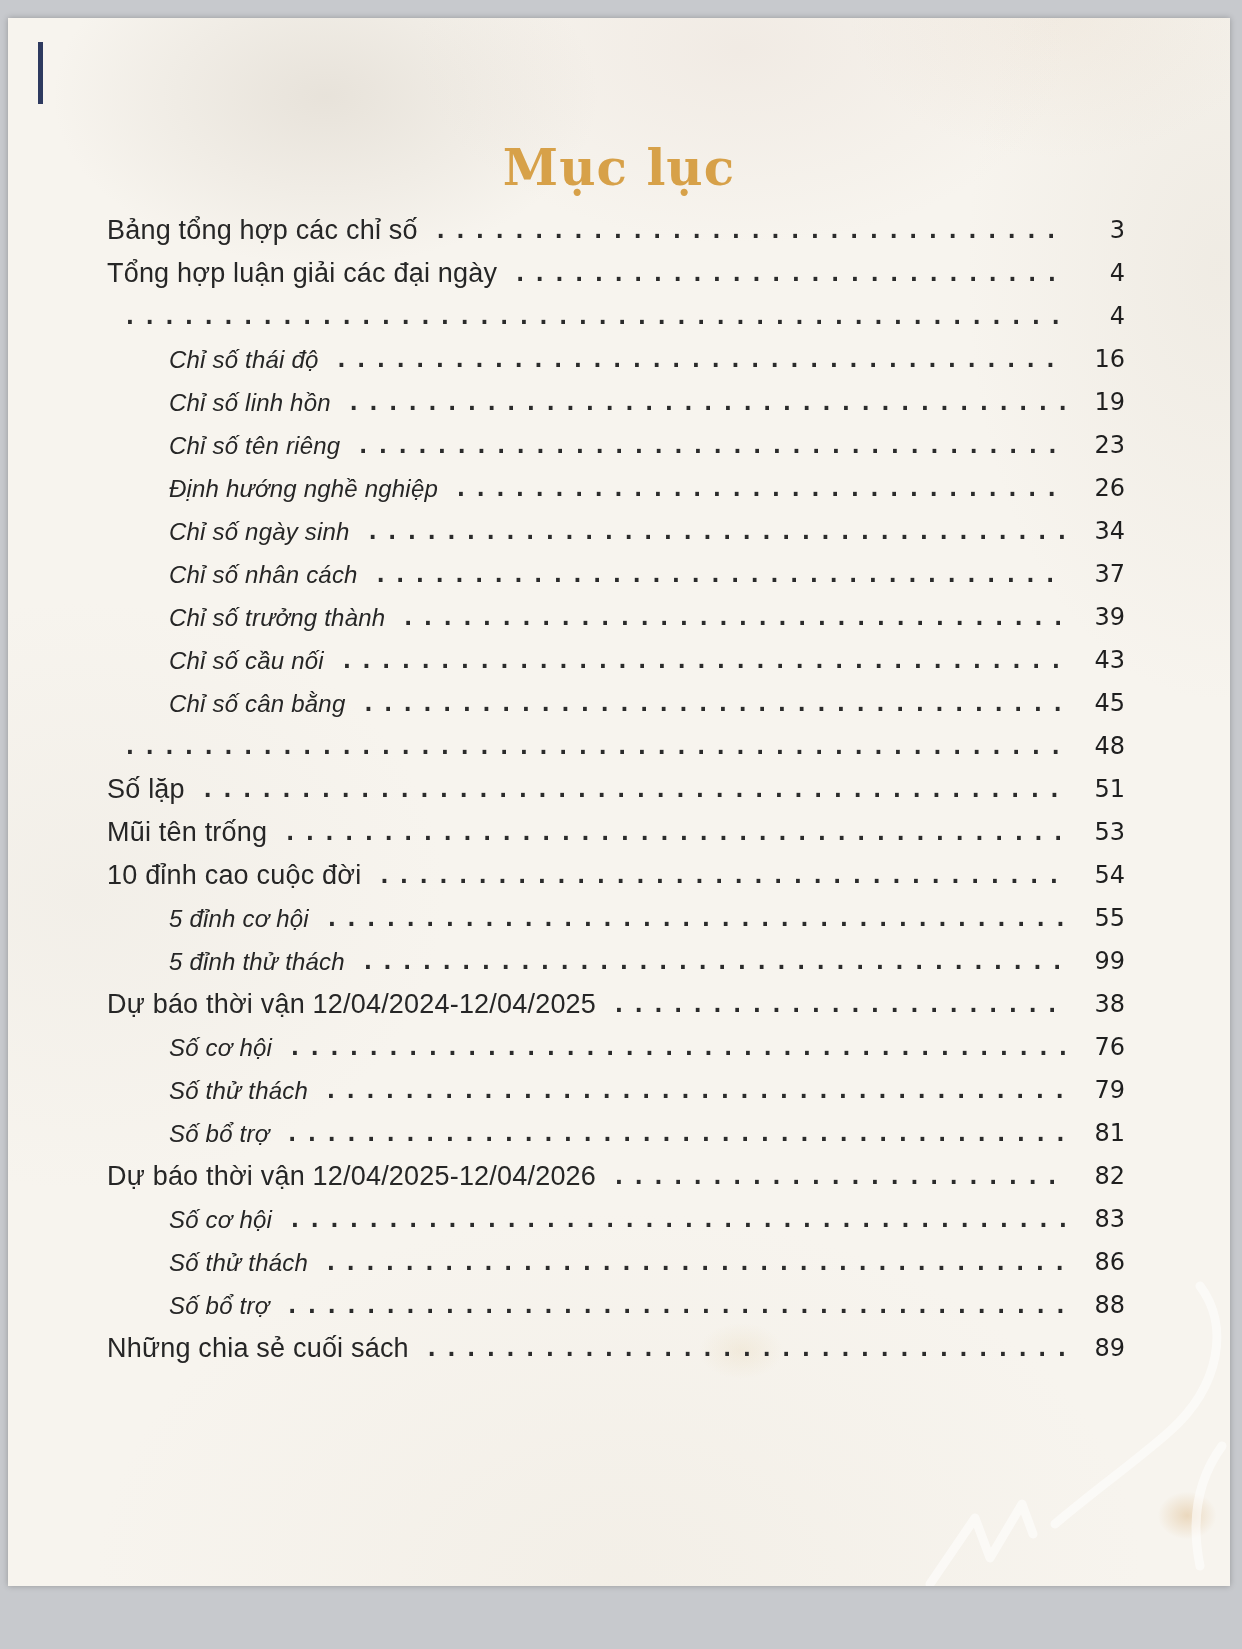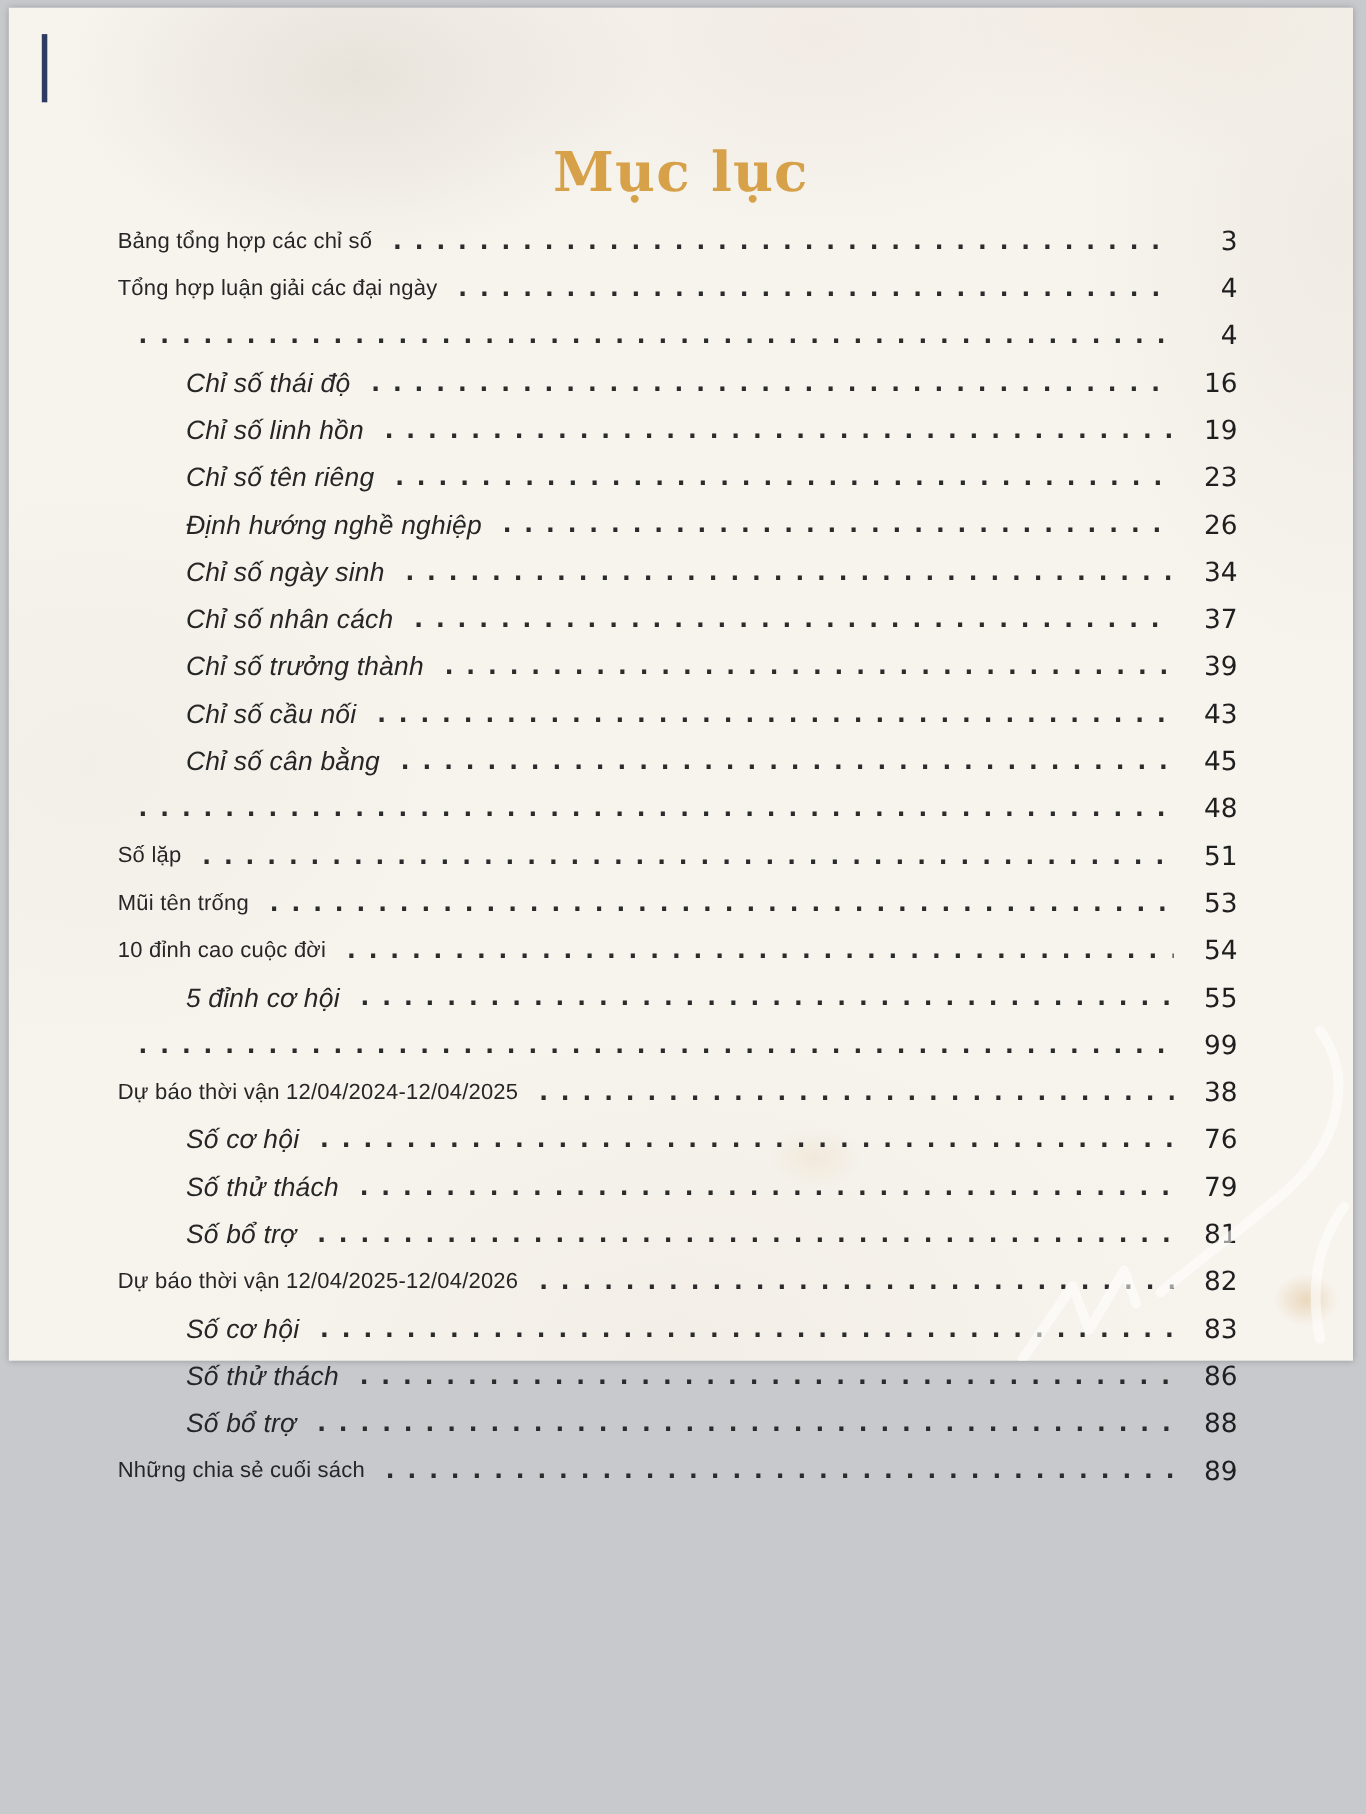"Mục lục" .page { height: 1230px -> 1568px; top: 7px -> 18px }
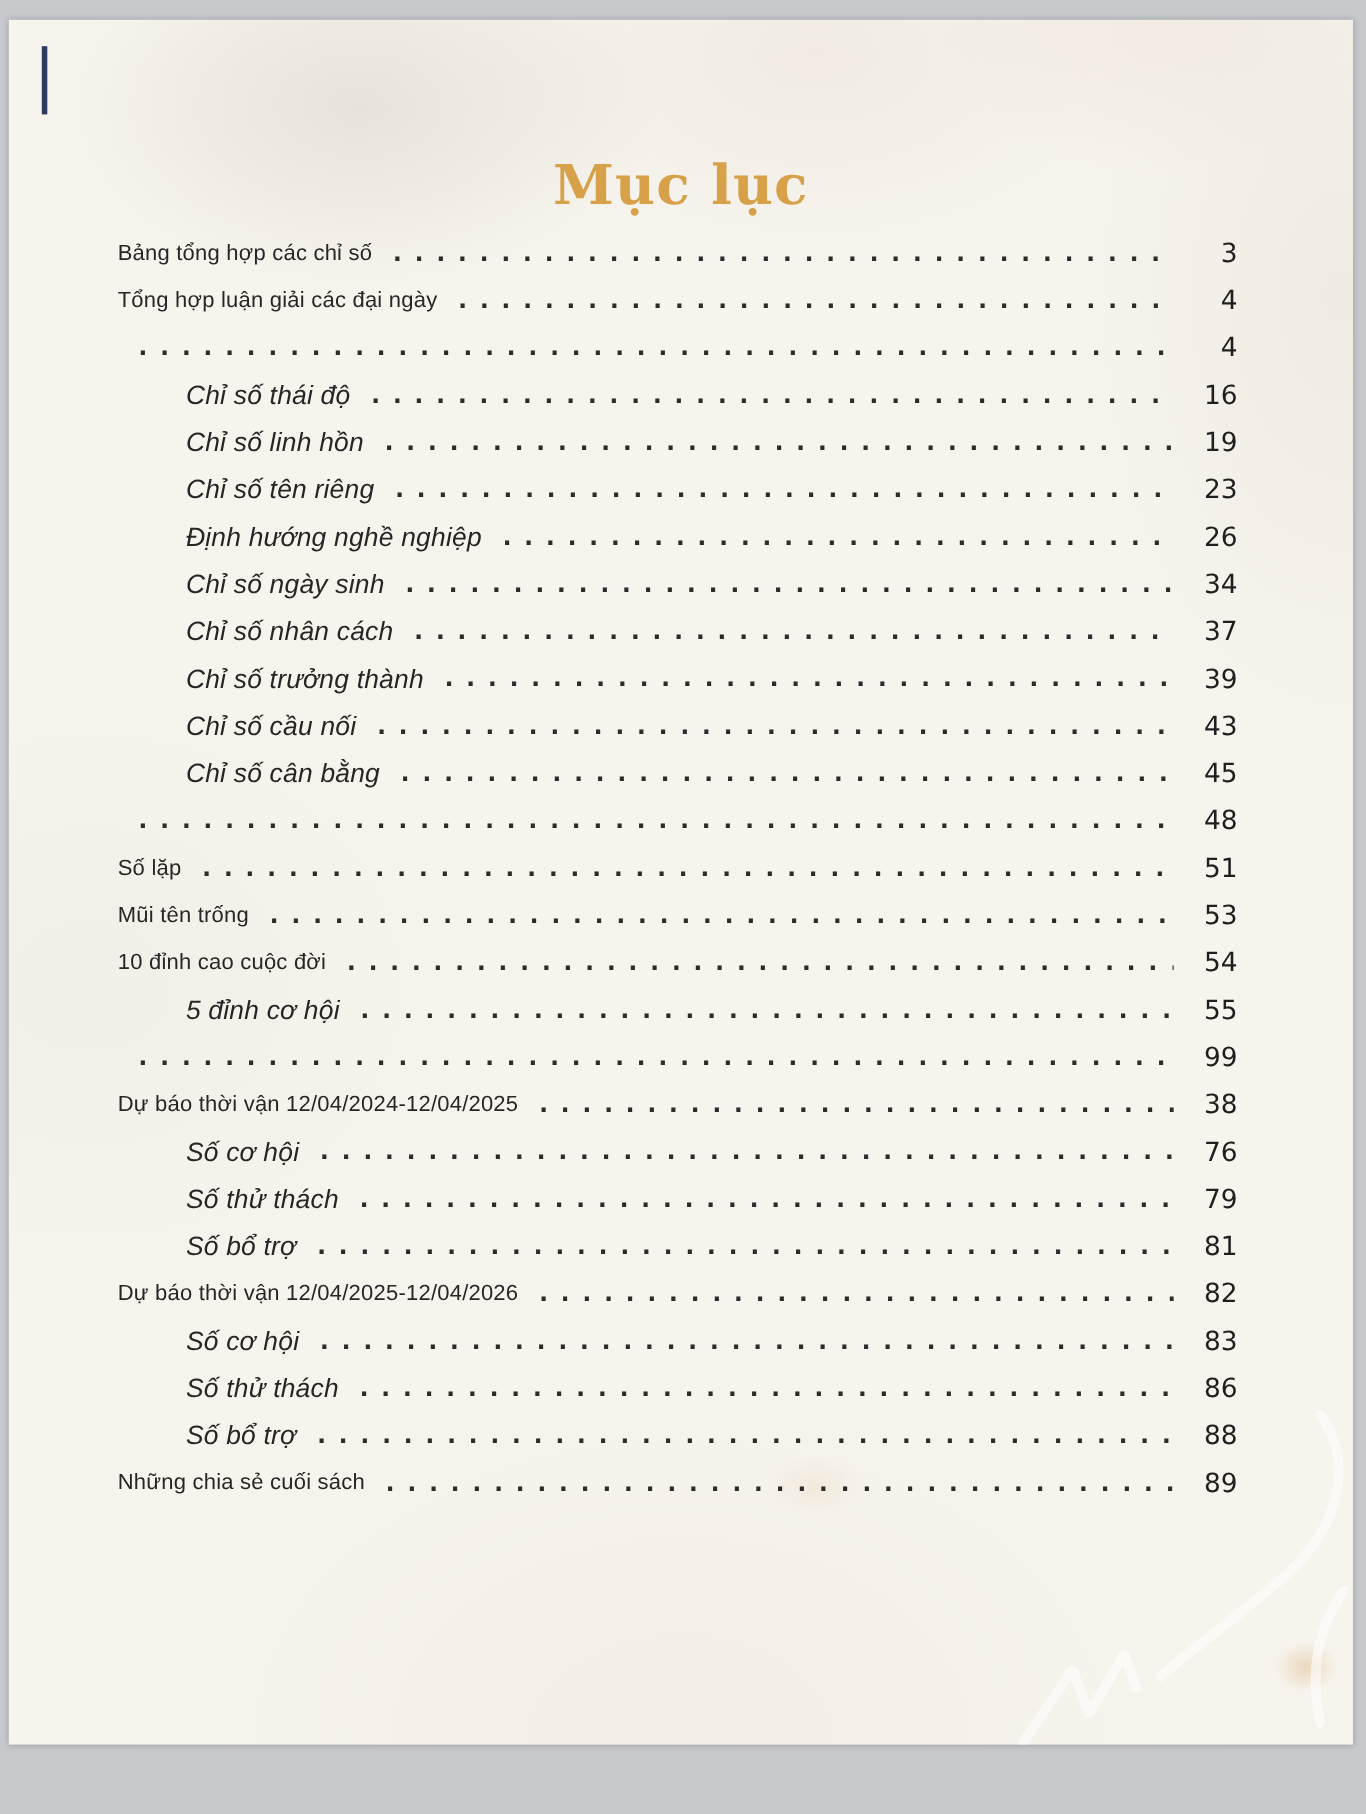"Bảng tổng hợp các chỉ" .toc-row .lbl { font-size: 20px -> 27px }
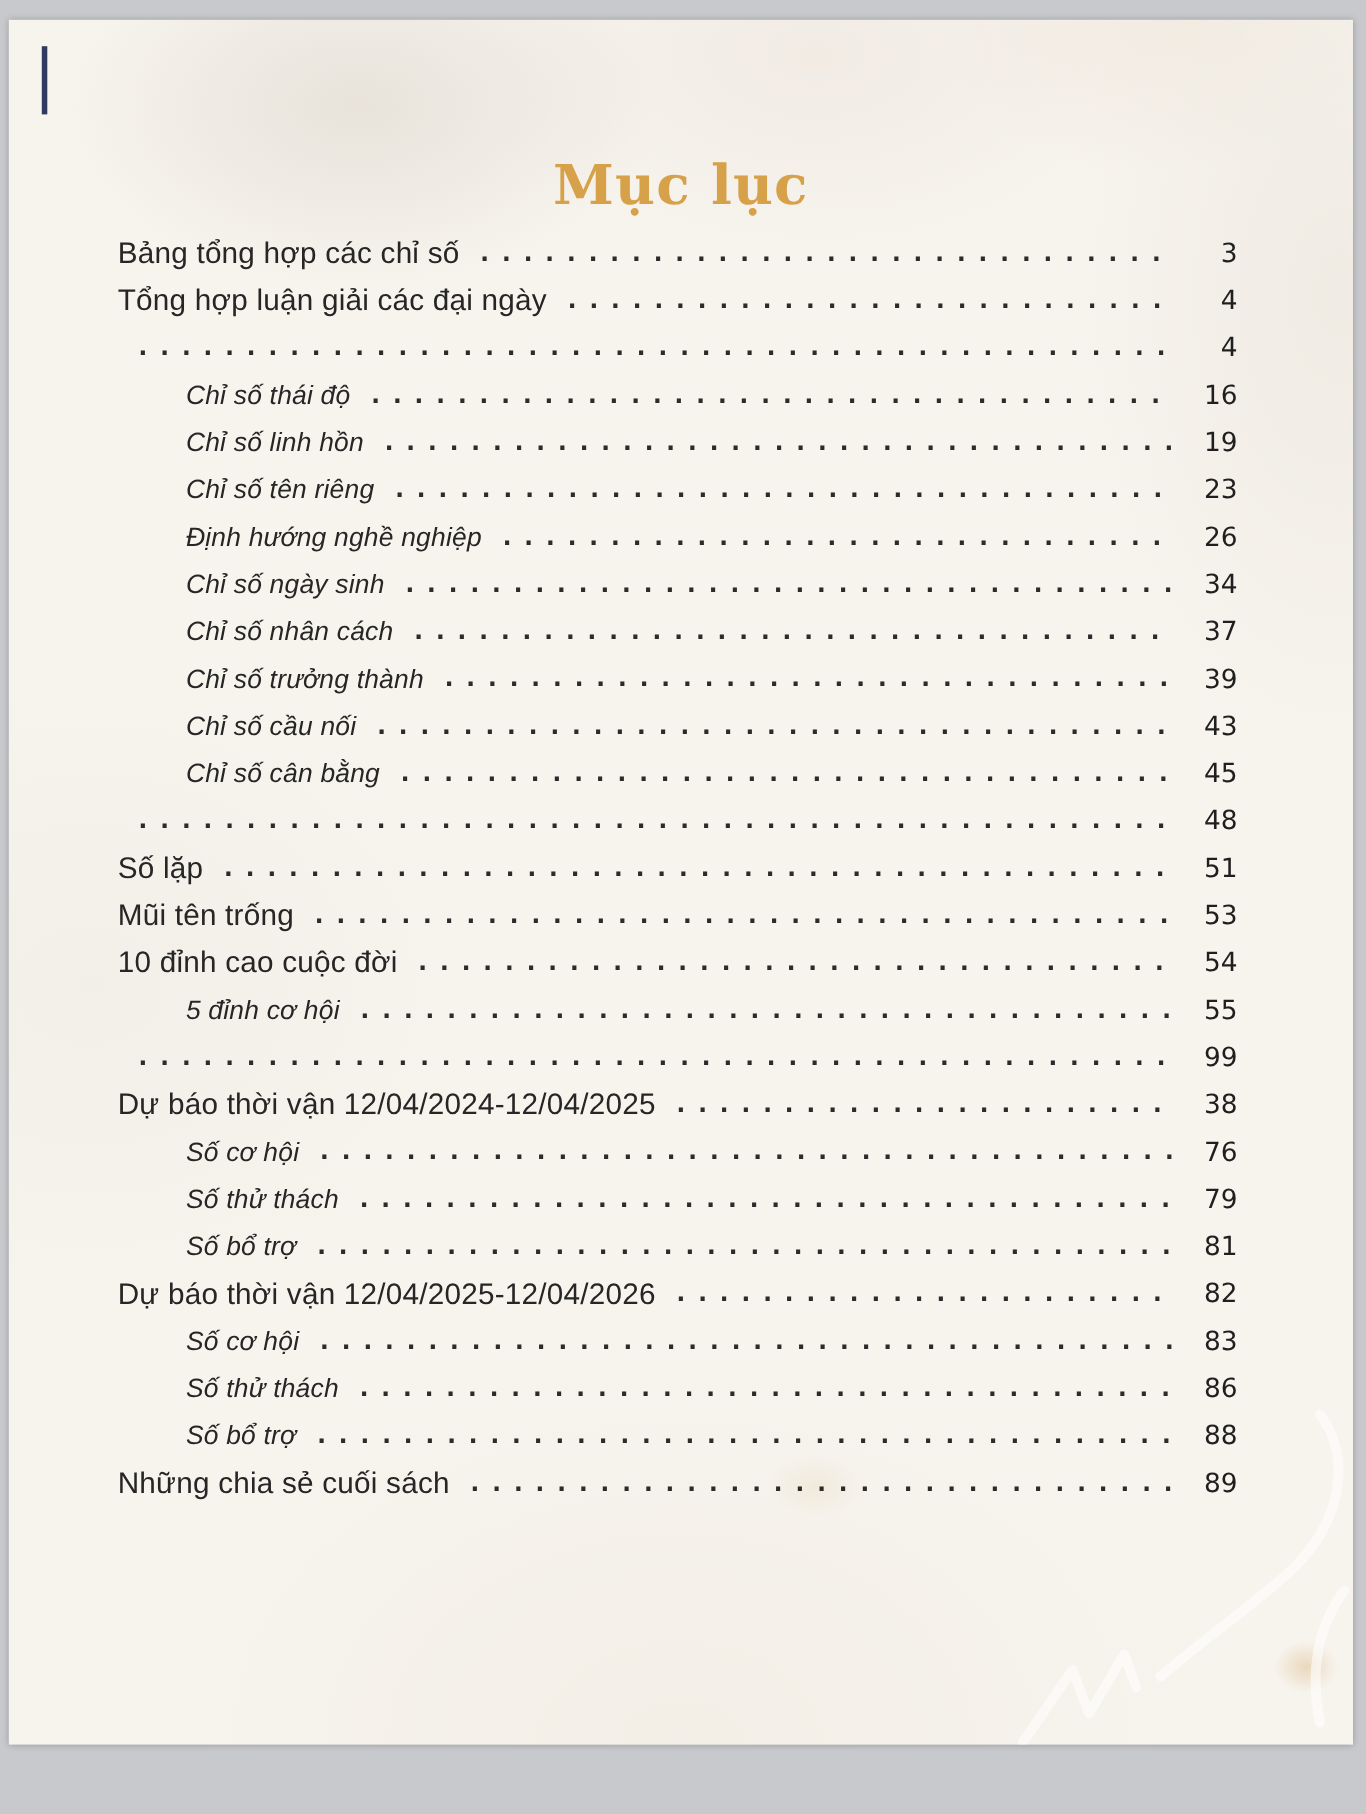"5 đỉnh thử thách" span.lbl { html: none -> <span>5 đỉnh thử thách</span> }
